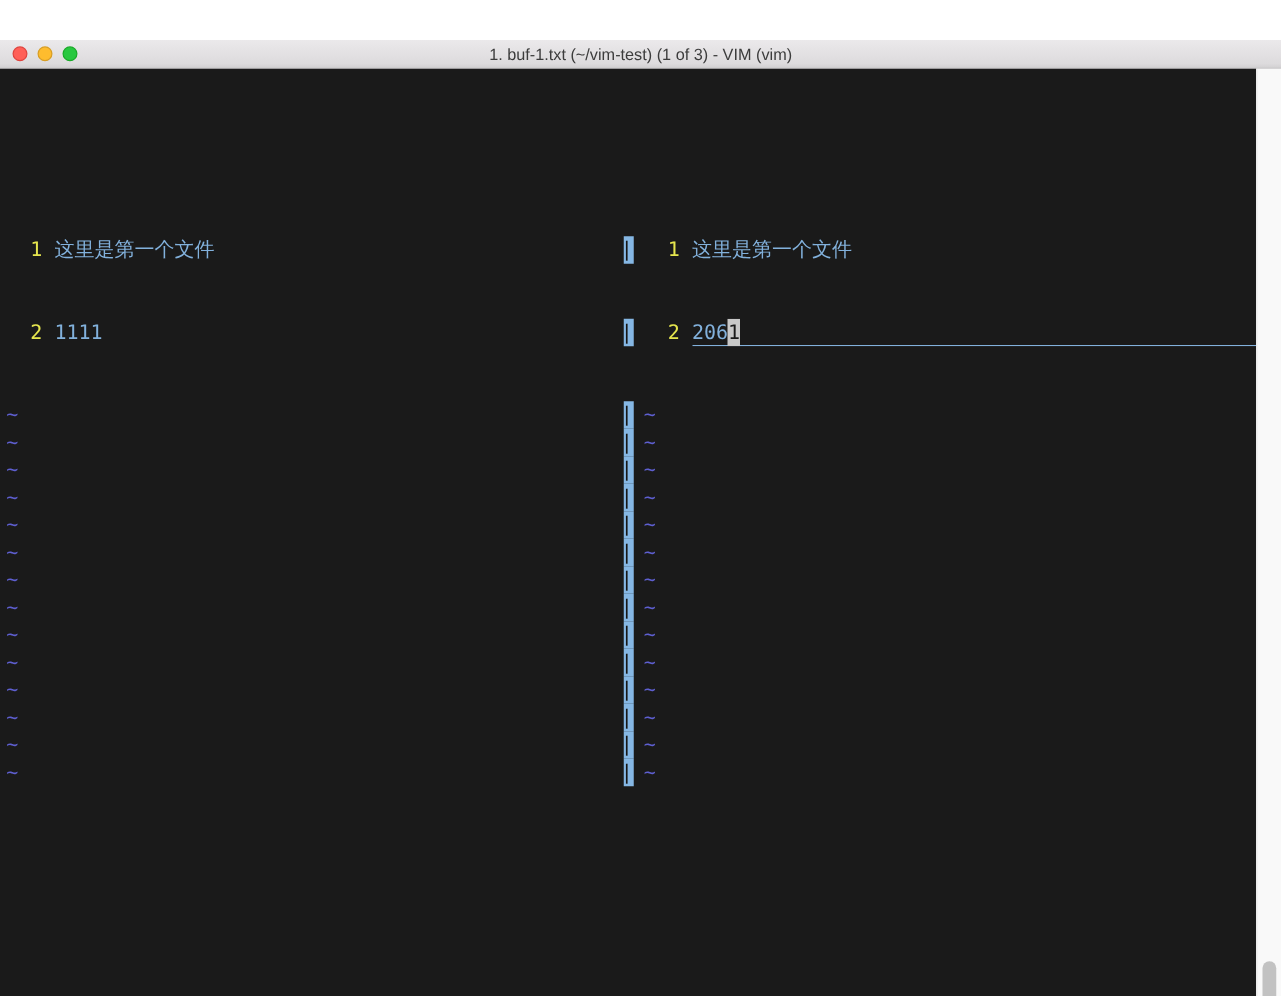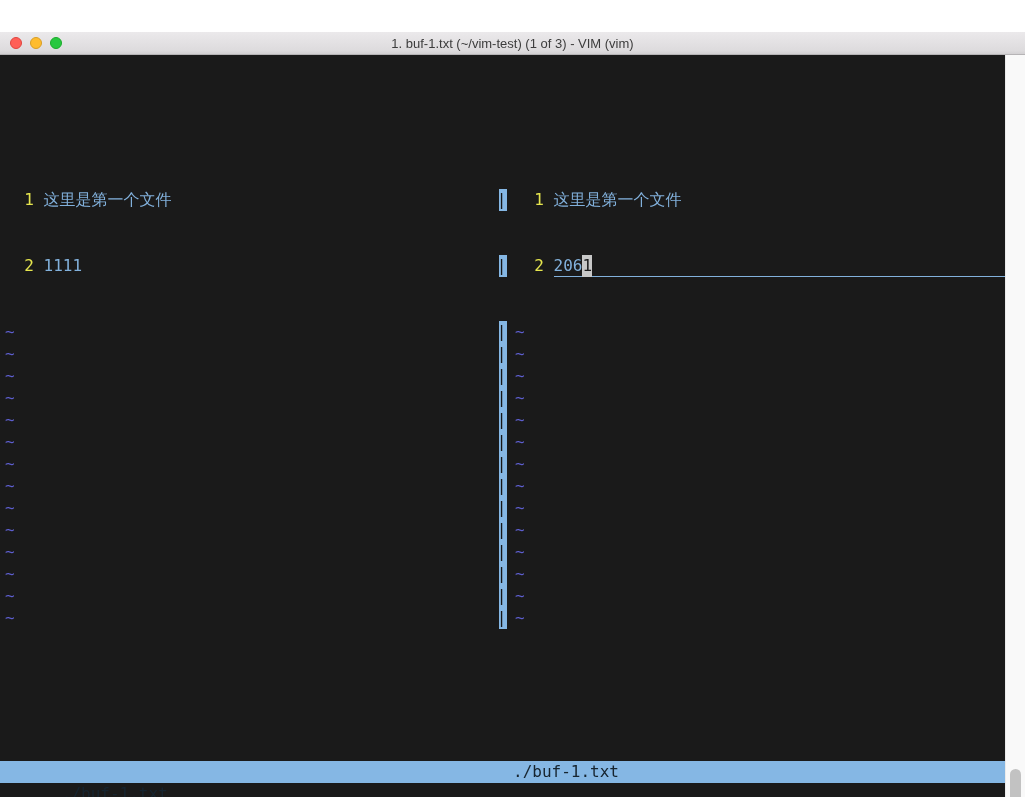"./buf-1.txt" div.statusline { html: <div> <span>./buf-1.txt</span> <span>./buf-1.txt</span> </div> -> none }
